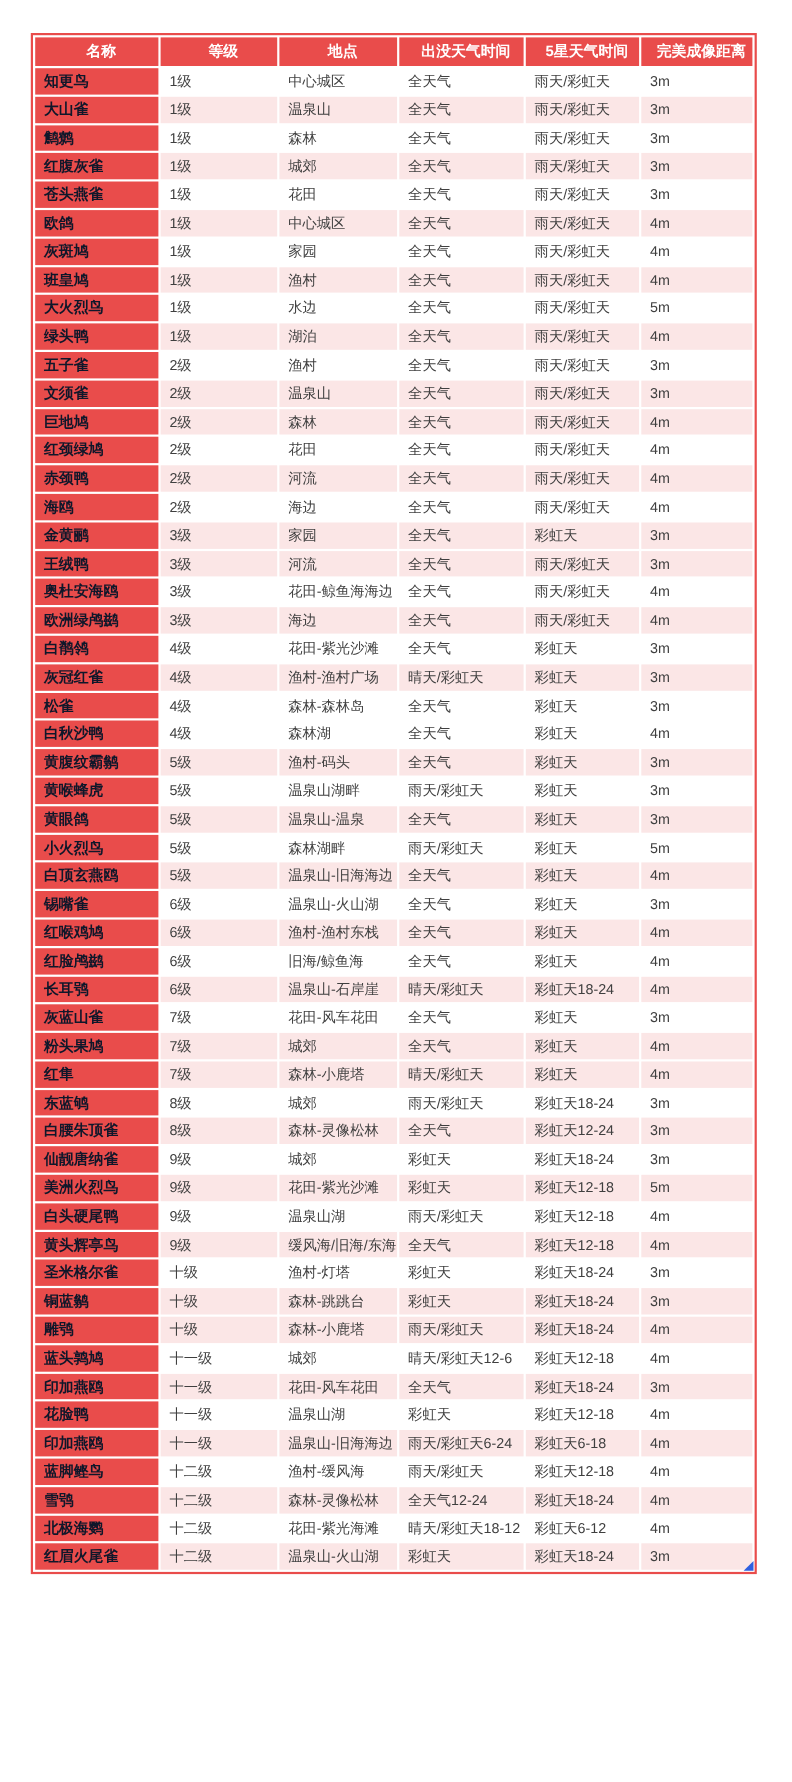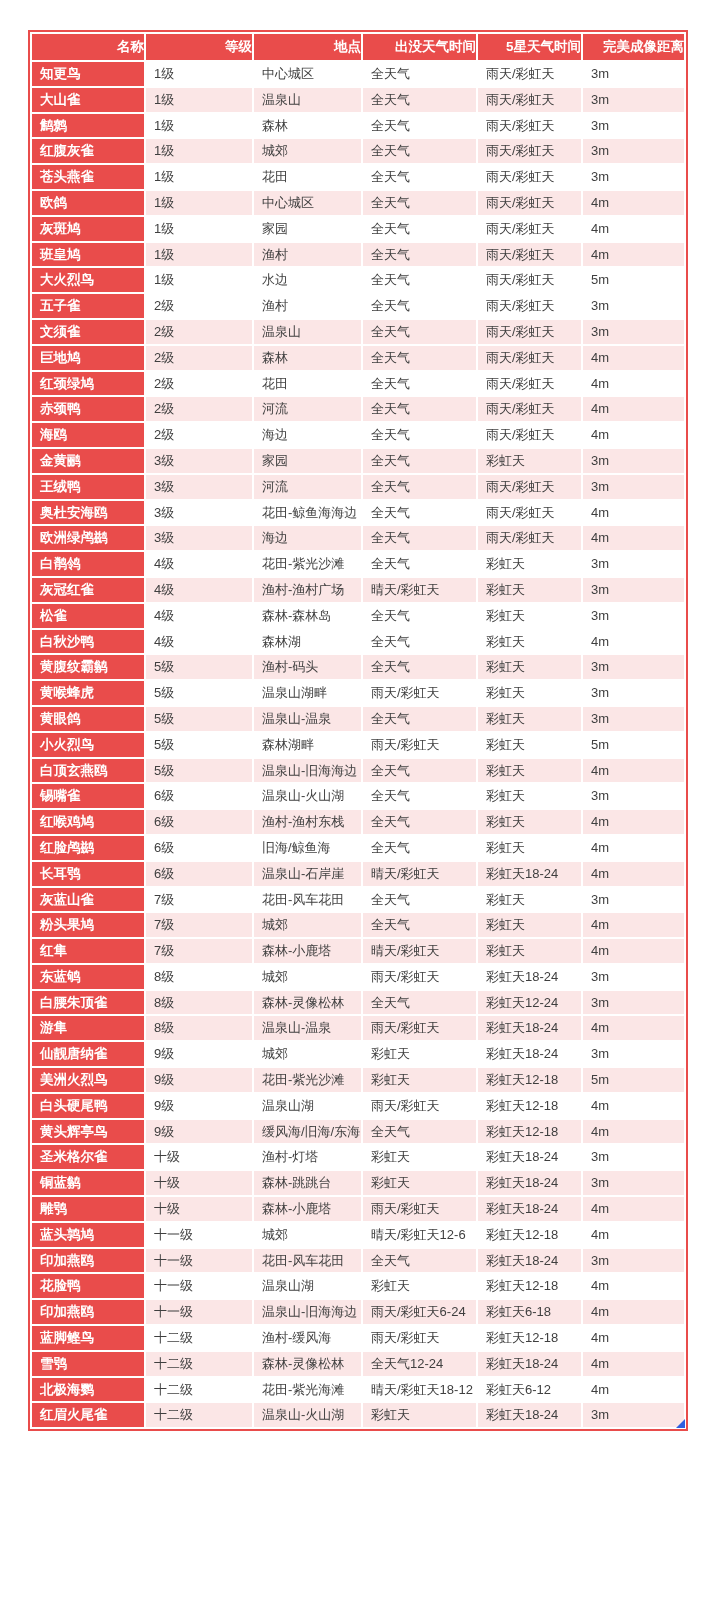"名称" th.hdr { text-align: right -> center }
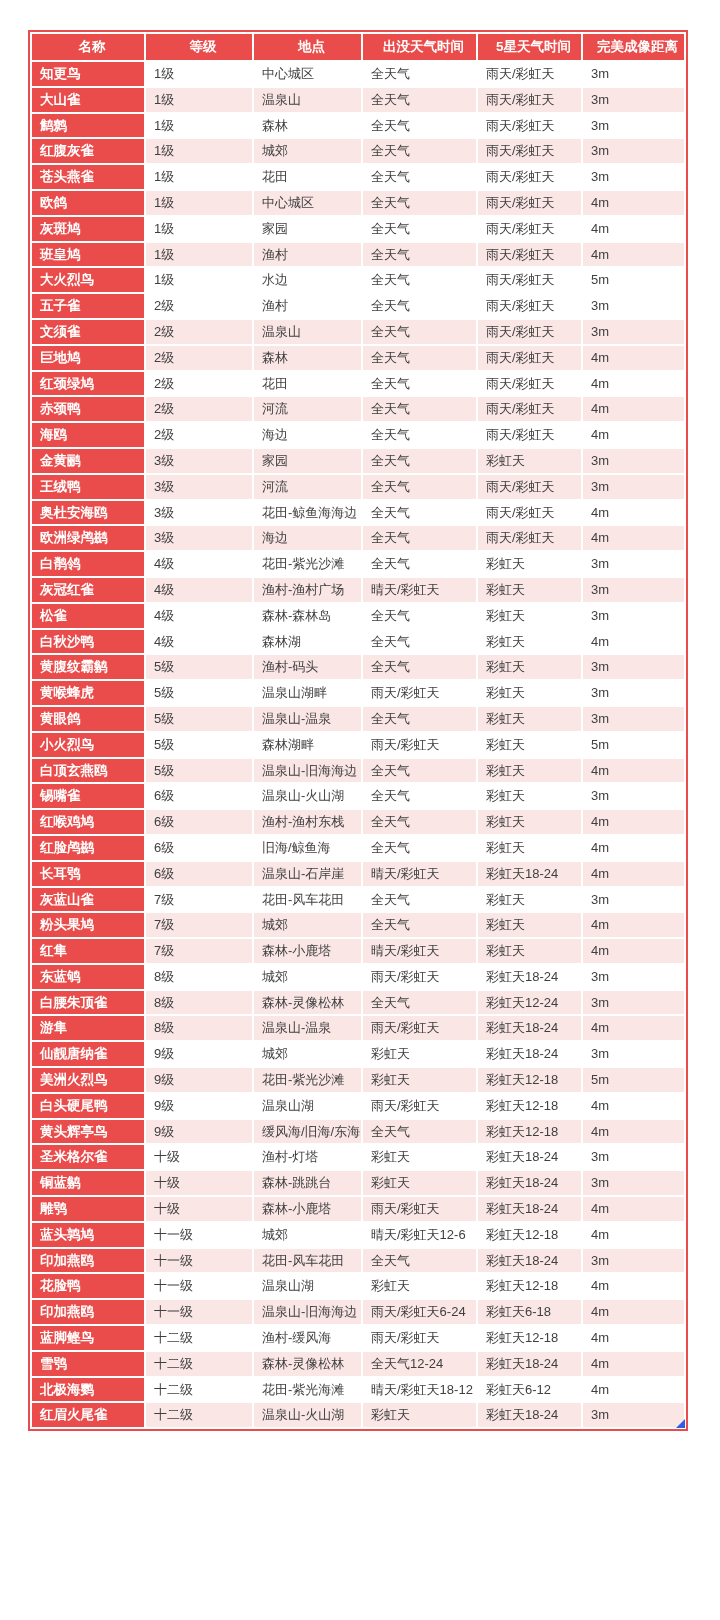"知更鸟" td.name-cell { color: #ffffff -> #0f172a }
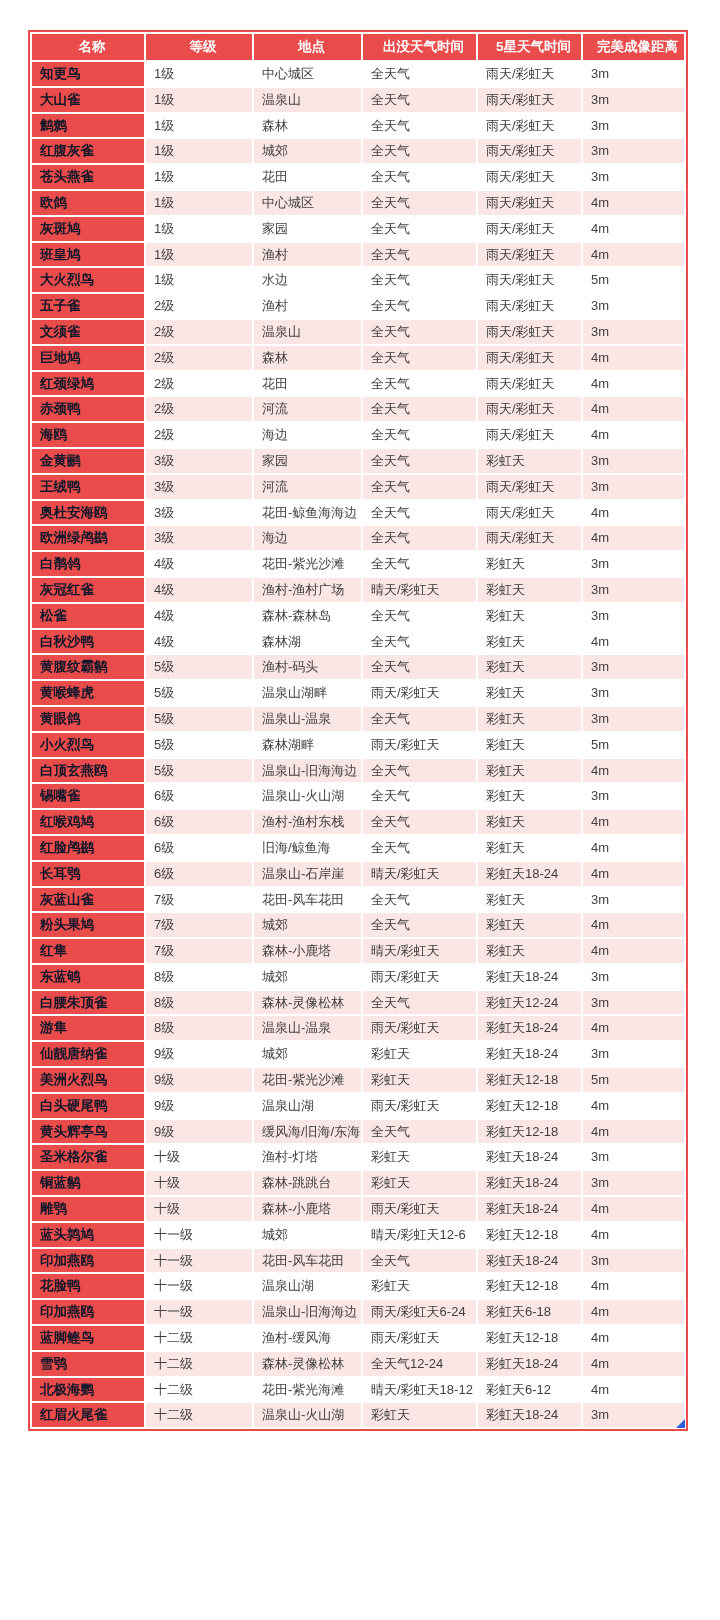"绿头鸭" tr.alt { html: none -> <tr> <td>绿头鸭</td> <td>1级</td> <td>湖泊</td> <td>全天气</td> <td>雨天/彩虹天</td> <td>4m</td> </tr> }
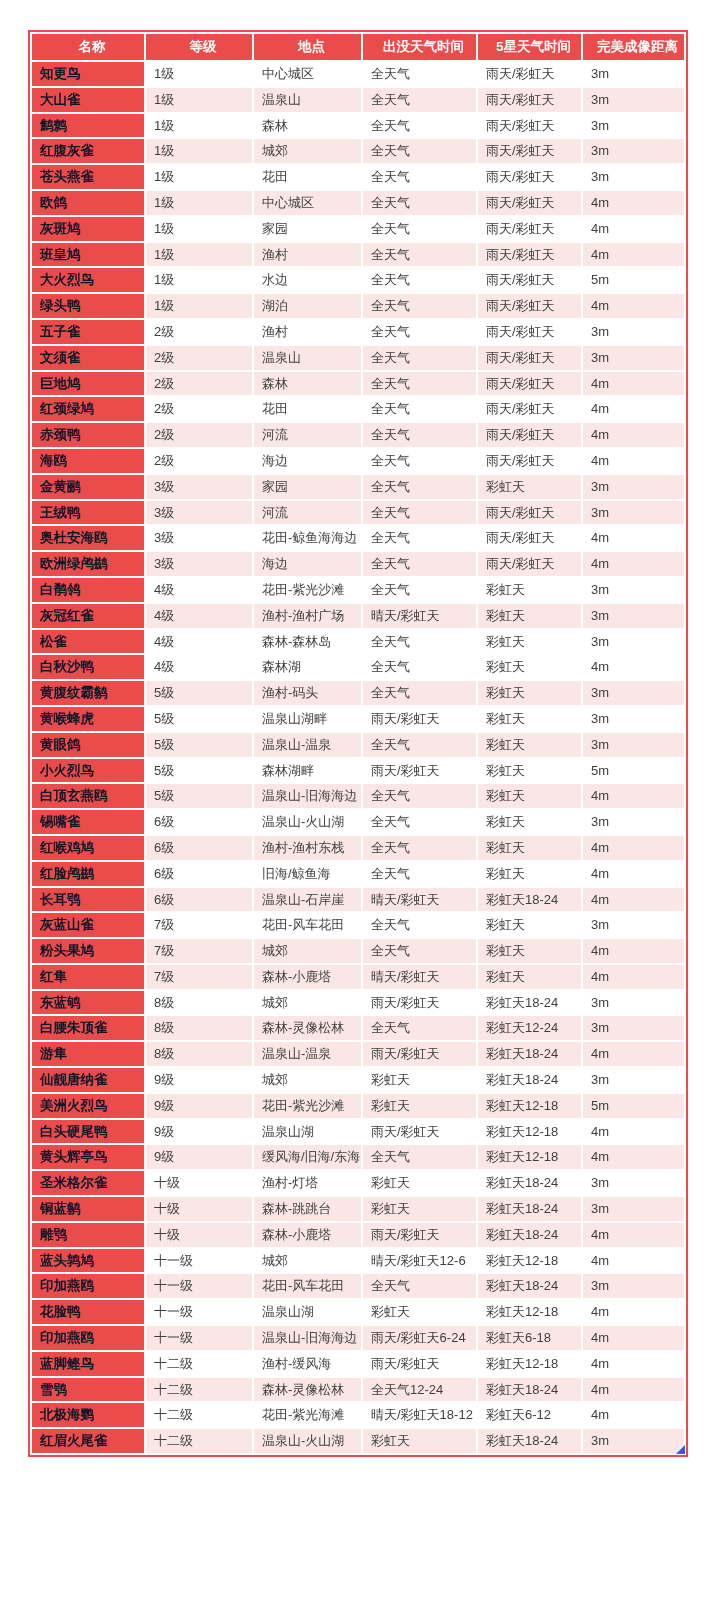"游隼" tr.alt { html: <tr> <td>游隼</td> <td>8级</td> <td>温泉山-温泉</td> <td>雨天/彩虹天</td> <td>彩虹天18-24</td> <td>4m</td> </tr> -> none }
